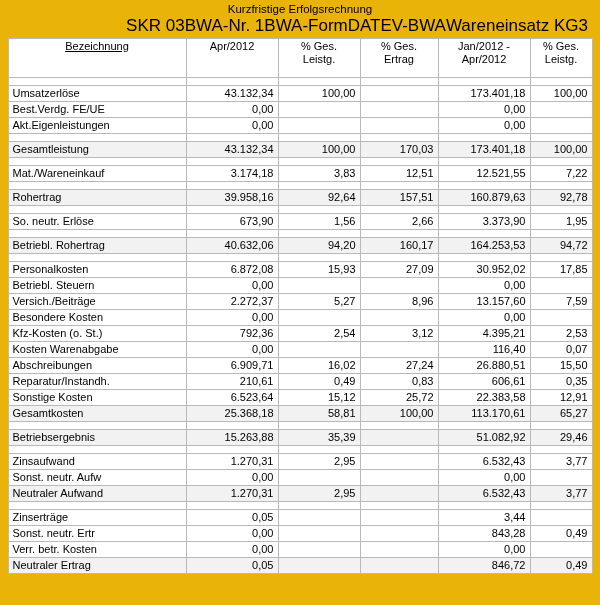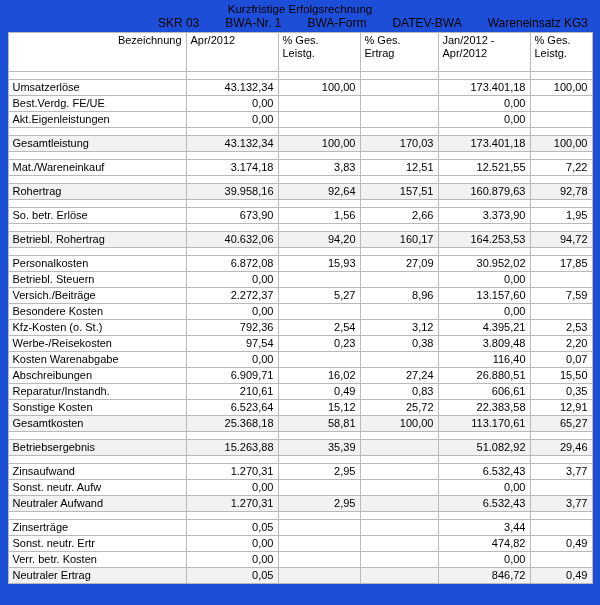"Kurzfristige Erfolgsrechnung" .page { background: #1d4ed8 -> #eab308 }
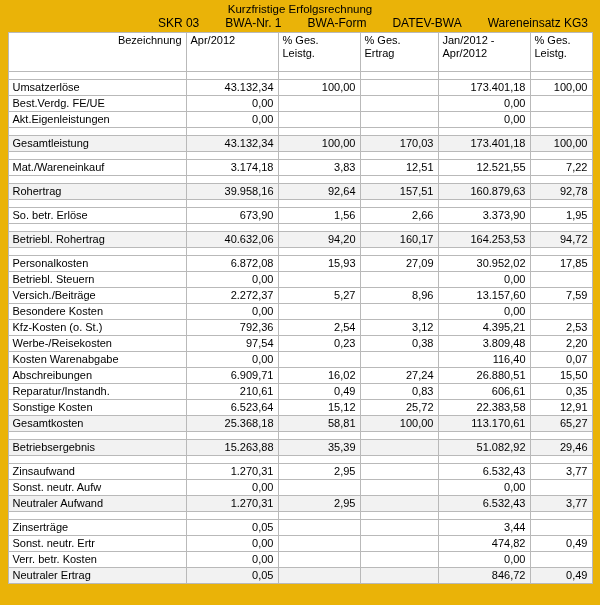"SKR 03" .navrow { font-size: 12px -> 17px; gap: 26px -> none }
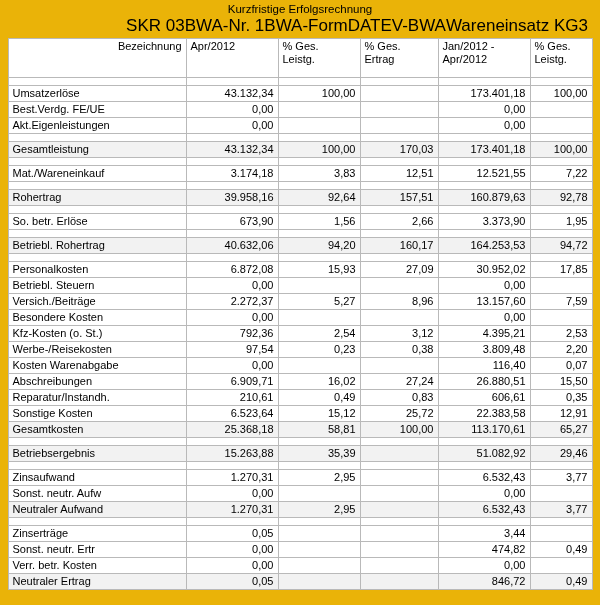"Bezeichnung" th.hdr.left { text-align: right -> center; text-decoration: none -> underline }
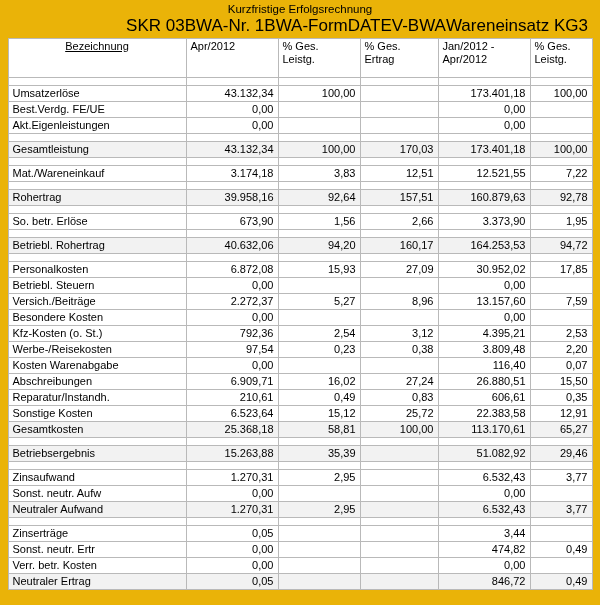"Apr/2012" th.hdr { text-align: left -> center }
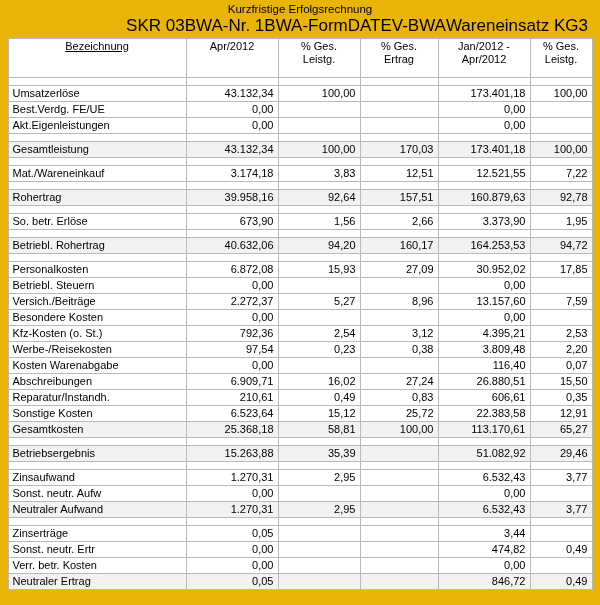"So. betr. Erlöse" td.lbl { text: betr -> neutr }
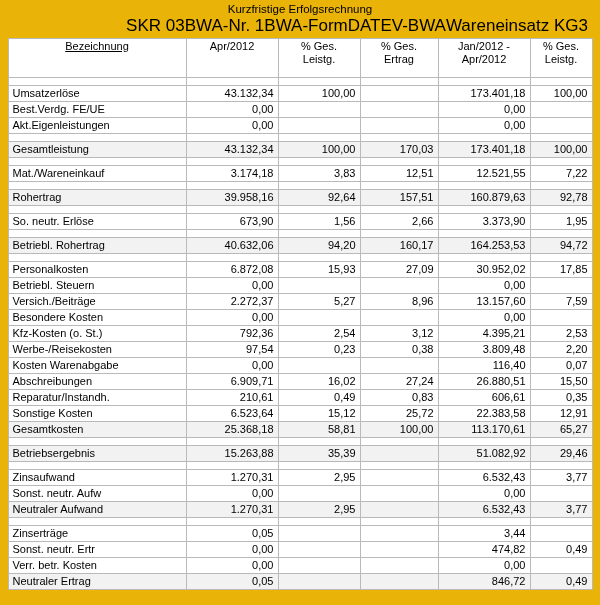"Werbe-/Reisekosten" tr.indent { html: <tr> <td>Werbe-/Reisekosten</td> <td>97,54</td> <td>0,23</td> <td>0,38</td> <td>3.809,48</td> <td>2,20</td> </tr> -> none }
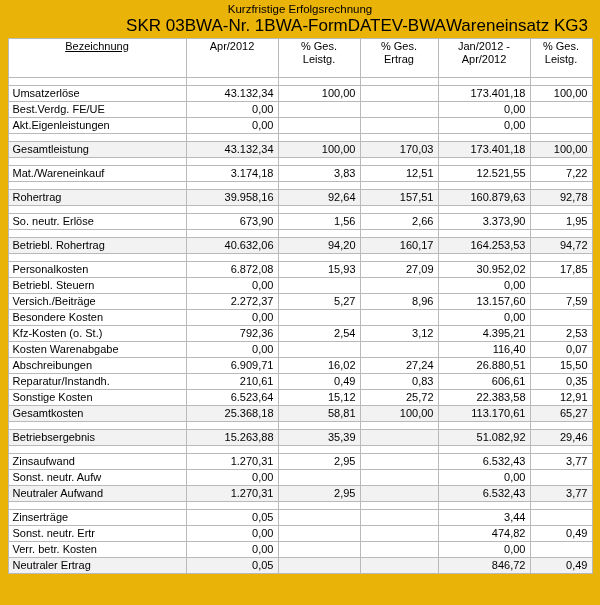"474,82" td.num { text: 474,82 -> 843,28 }
